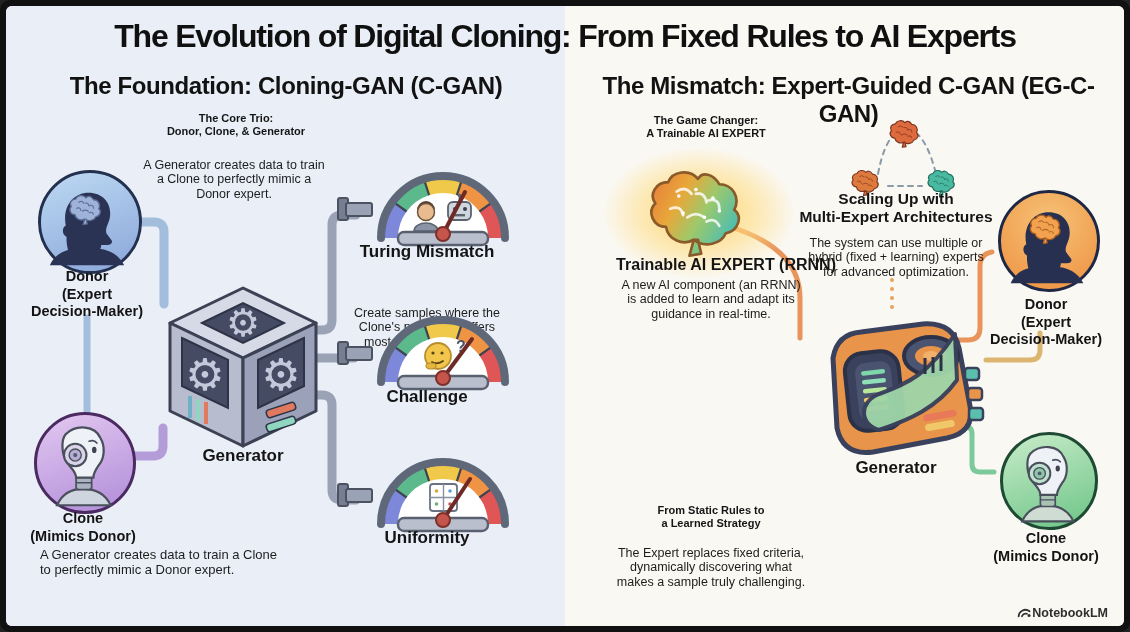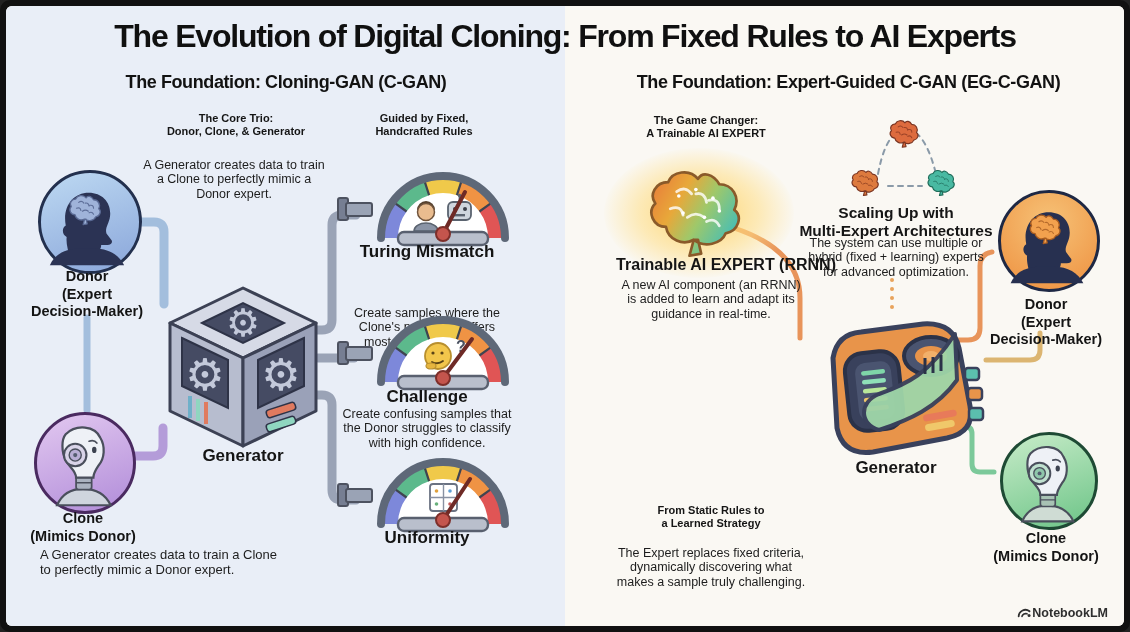"The Foundation: Cloning-GAN (C-GAN)" .panel-title { font-size: 18px -> 24px }
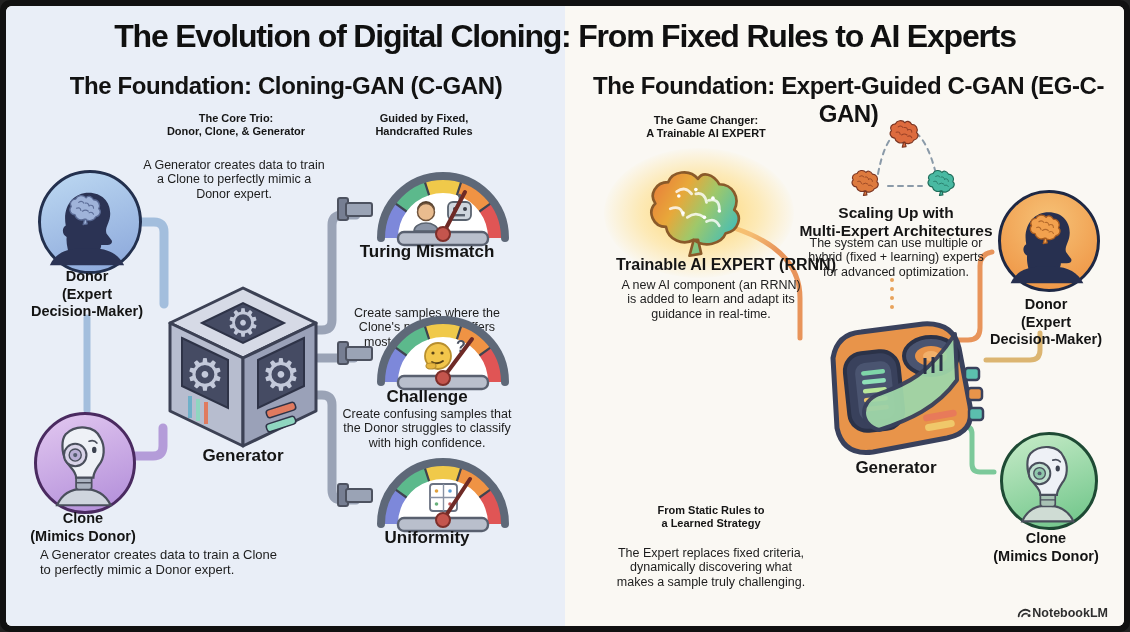"The Foundation: Expert-Guided C-GAN" div.abs { text: Foundation -> Mismatch }
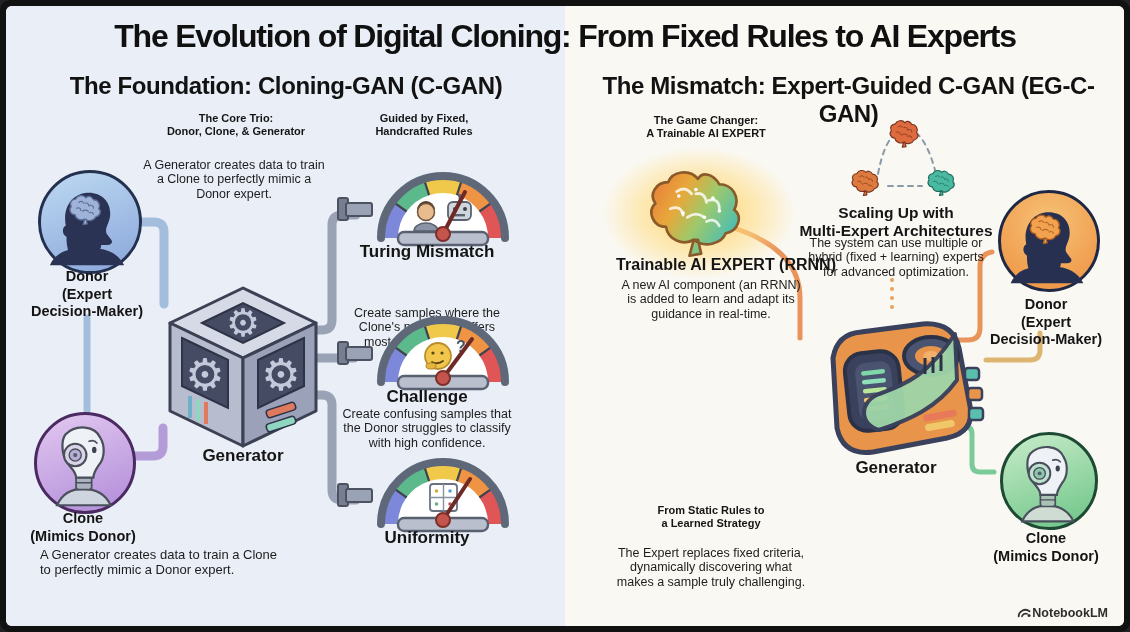"Guided by Fixed," div.abs { html: <div>Guided by Fixed, Handcrafted Rules</div> -> none }
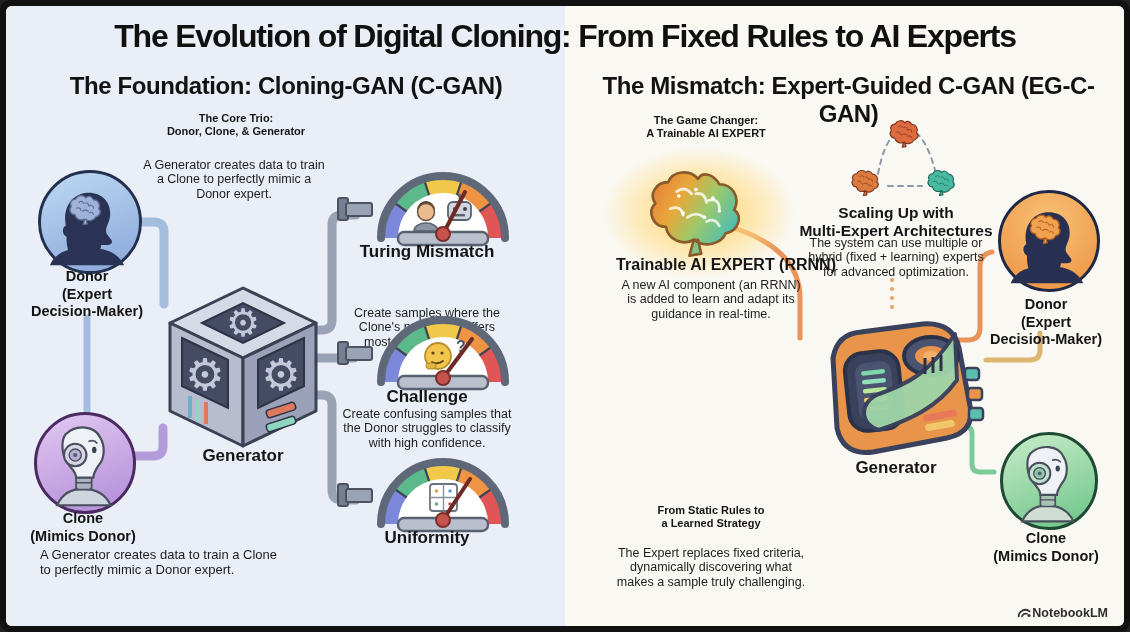"Scaling Up with" div.abs { top: 198px -> 184px }
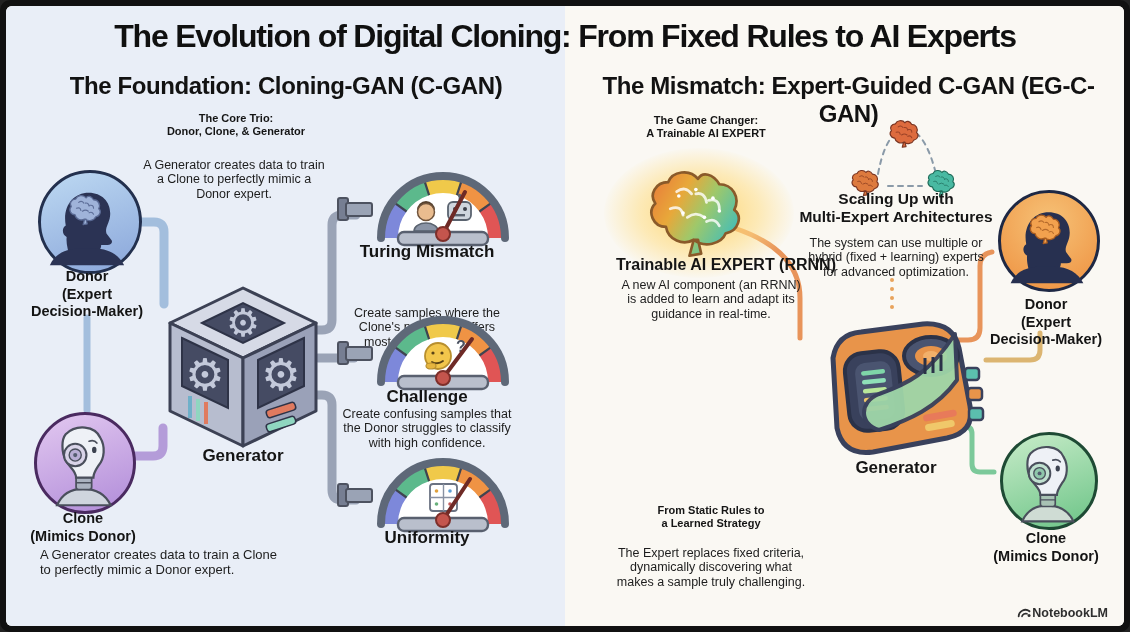"Create confusing samples that" div.abs { html: <div>Create confusing samples that the Donor struggles to classify with high confidence.</div> -> none }
